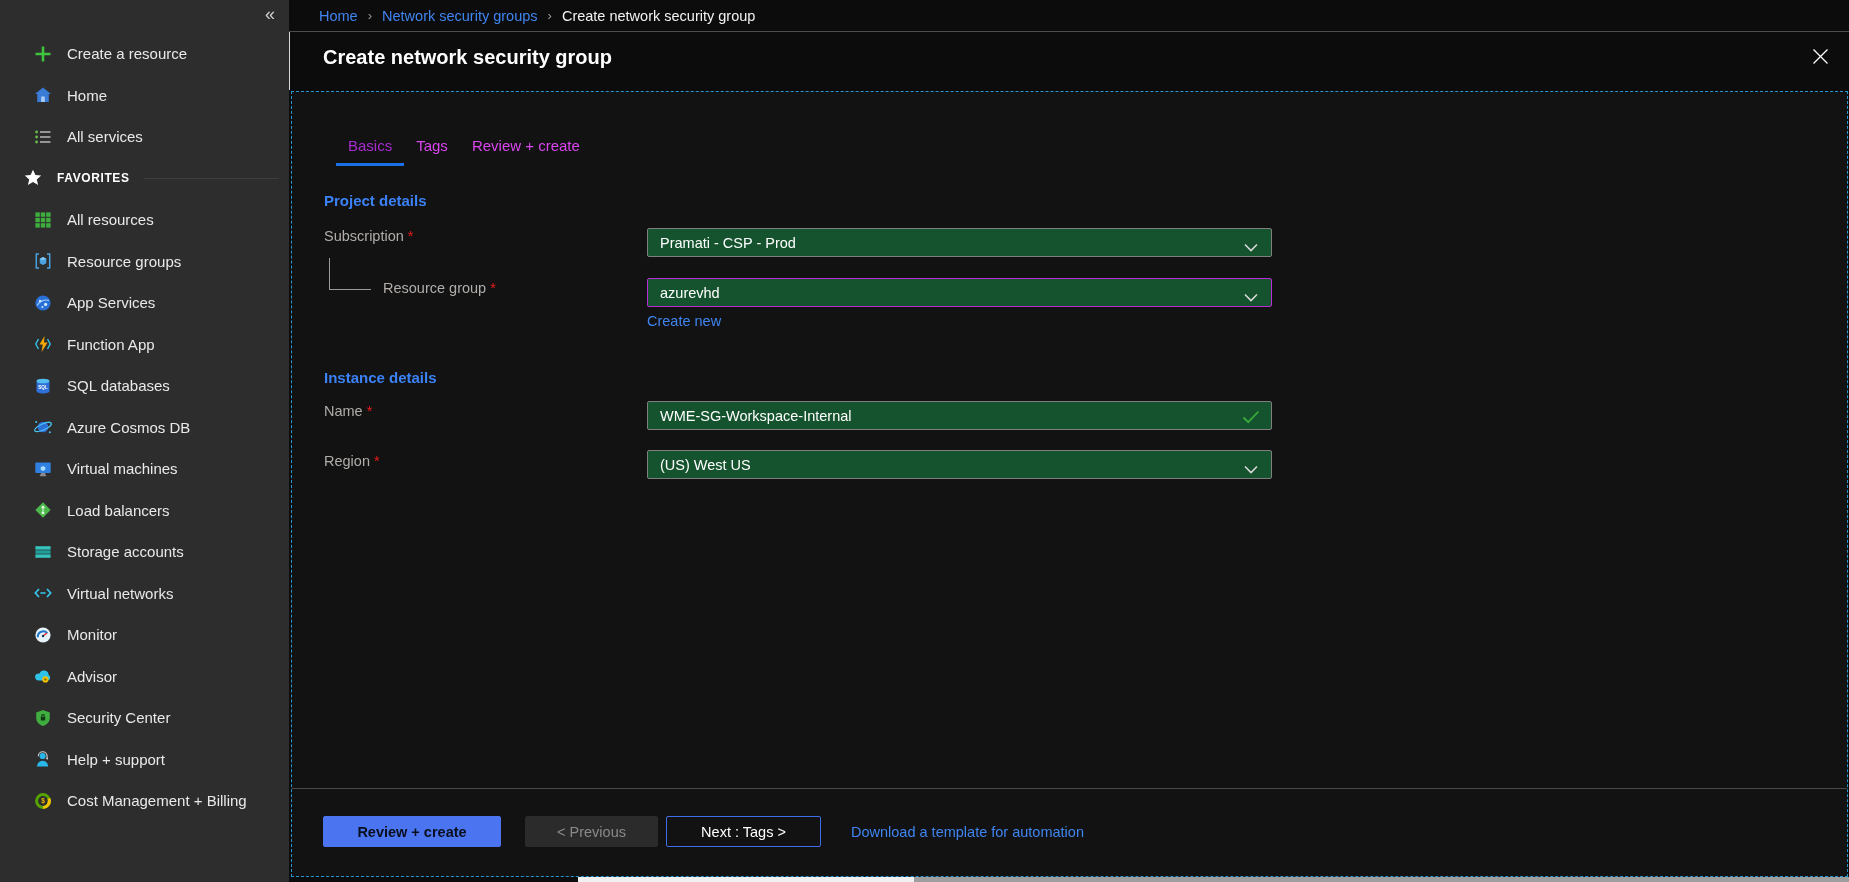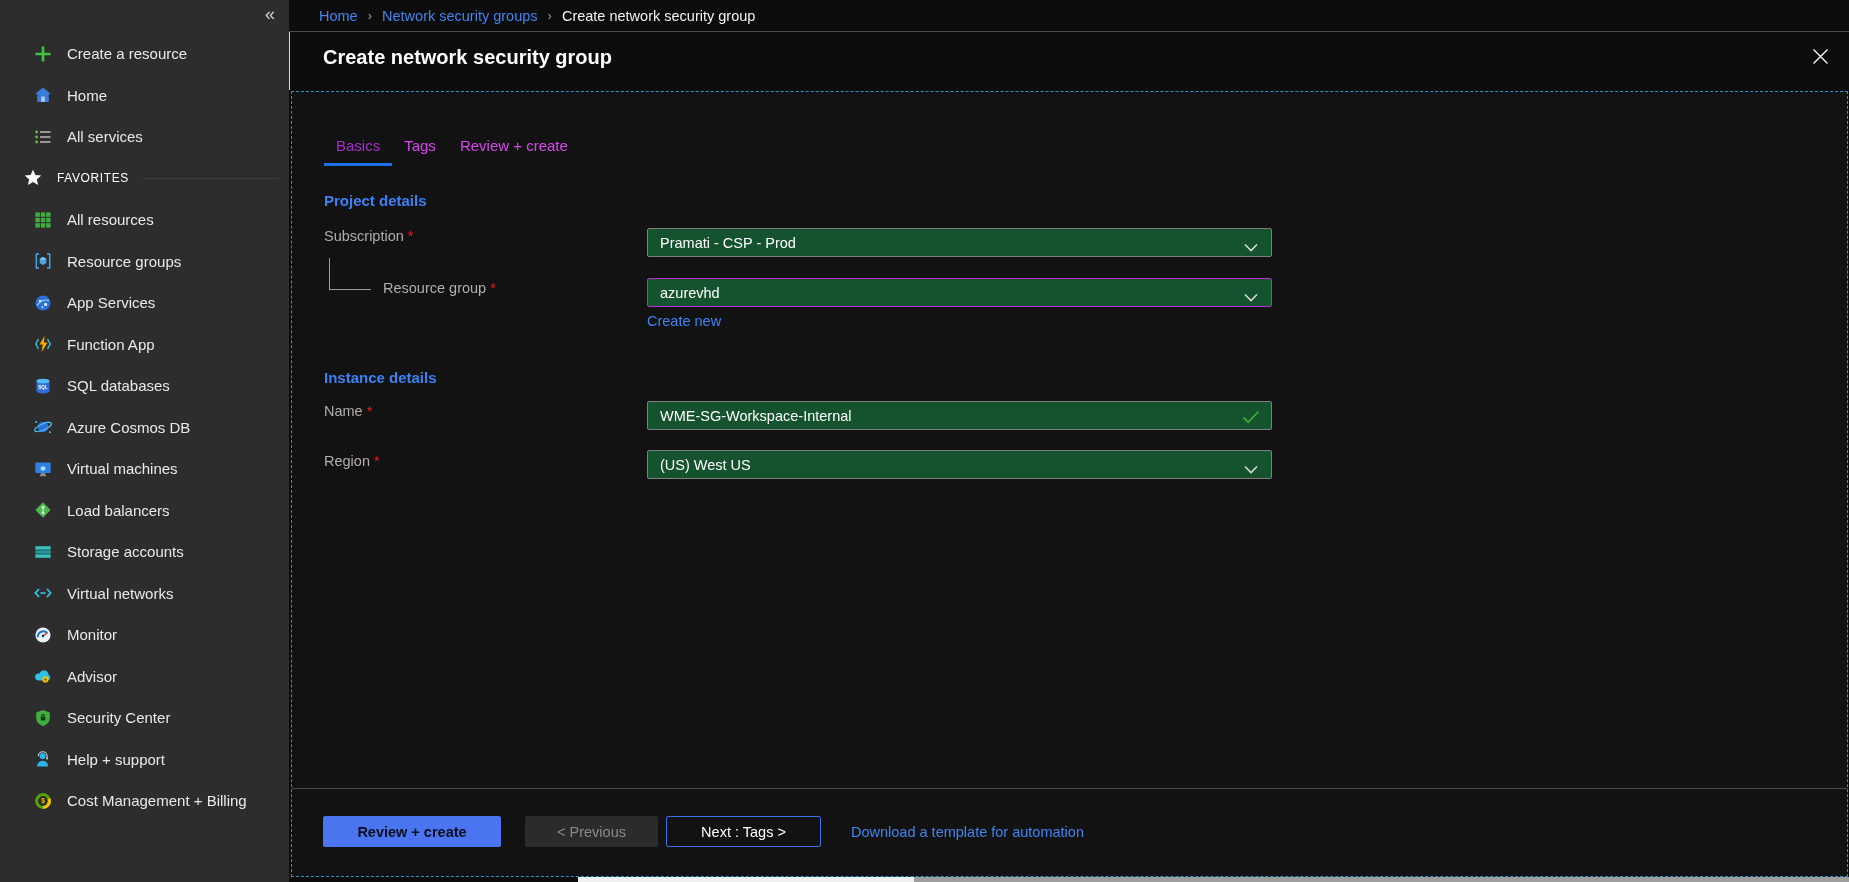"Basics" .tabs { left: 32px -> 44px }
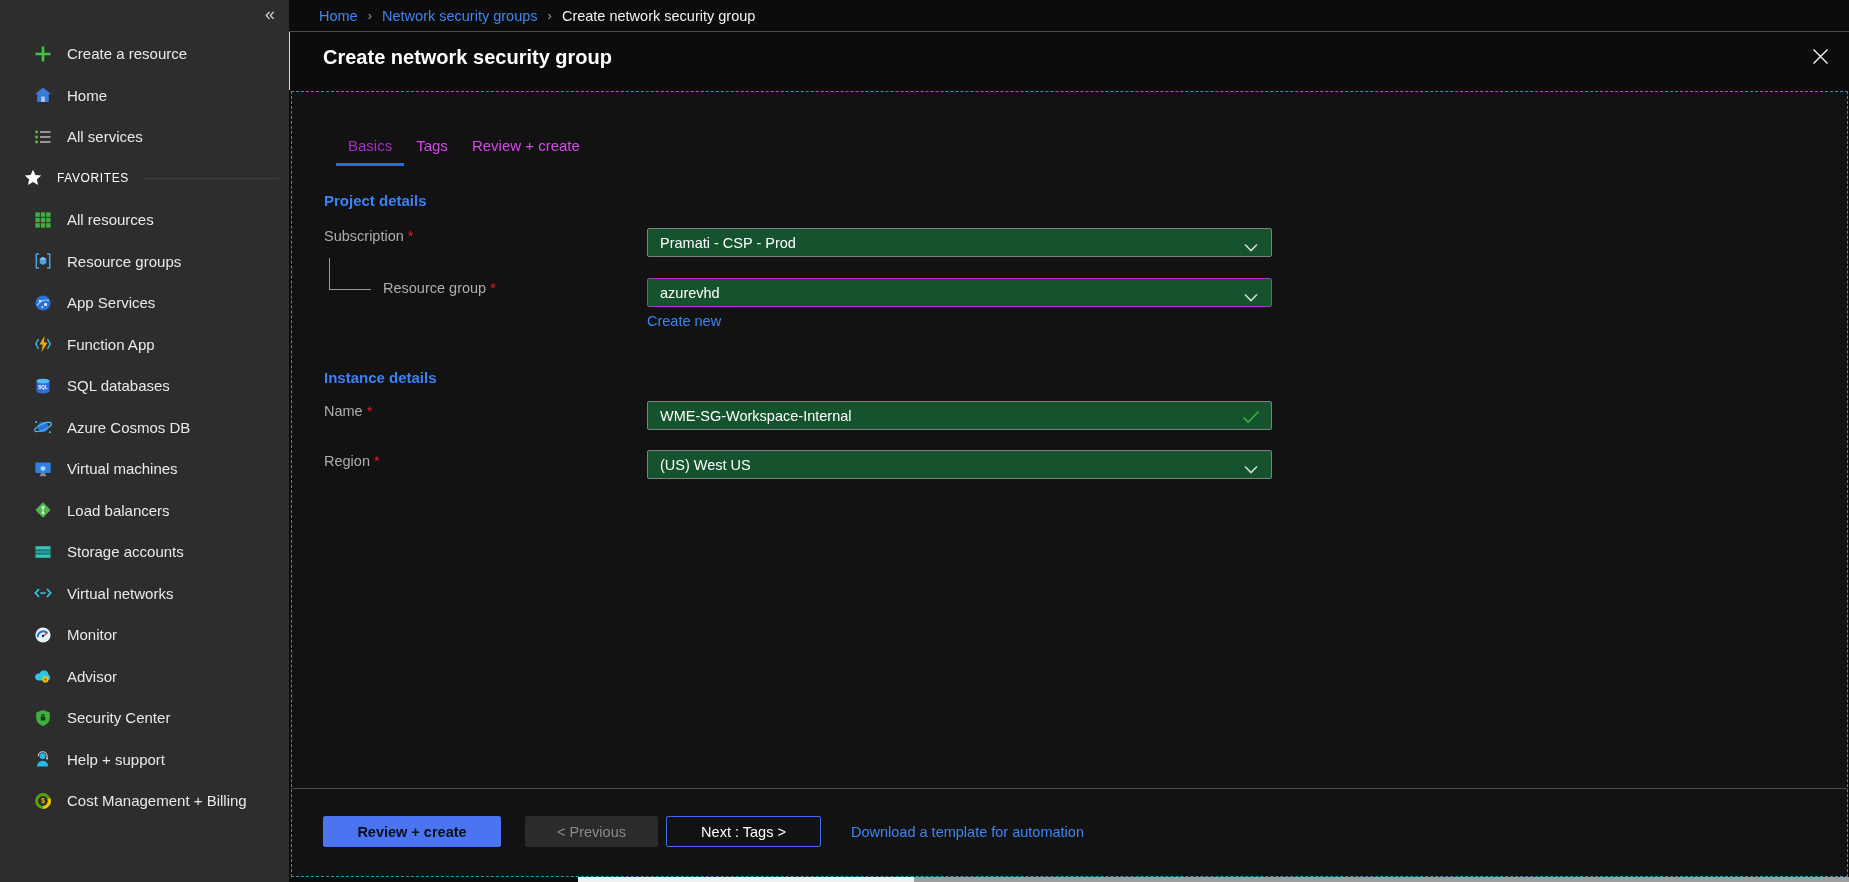"FAVORITES" .fav-row .lbl { font-weight: normal -> bold }
